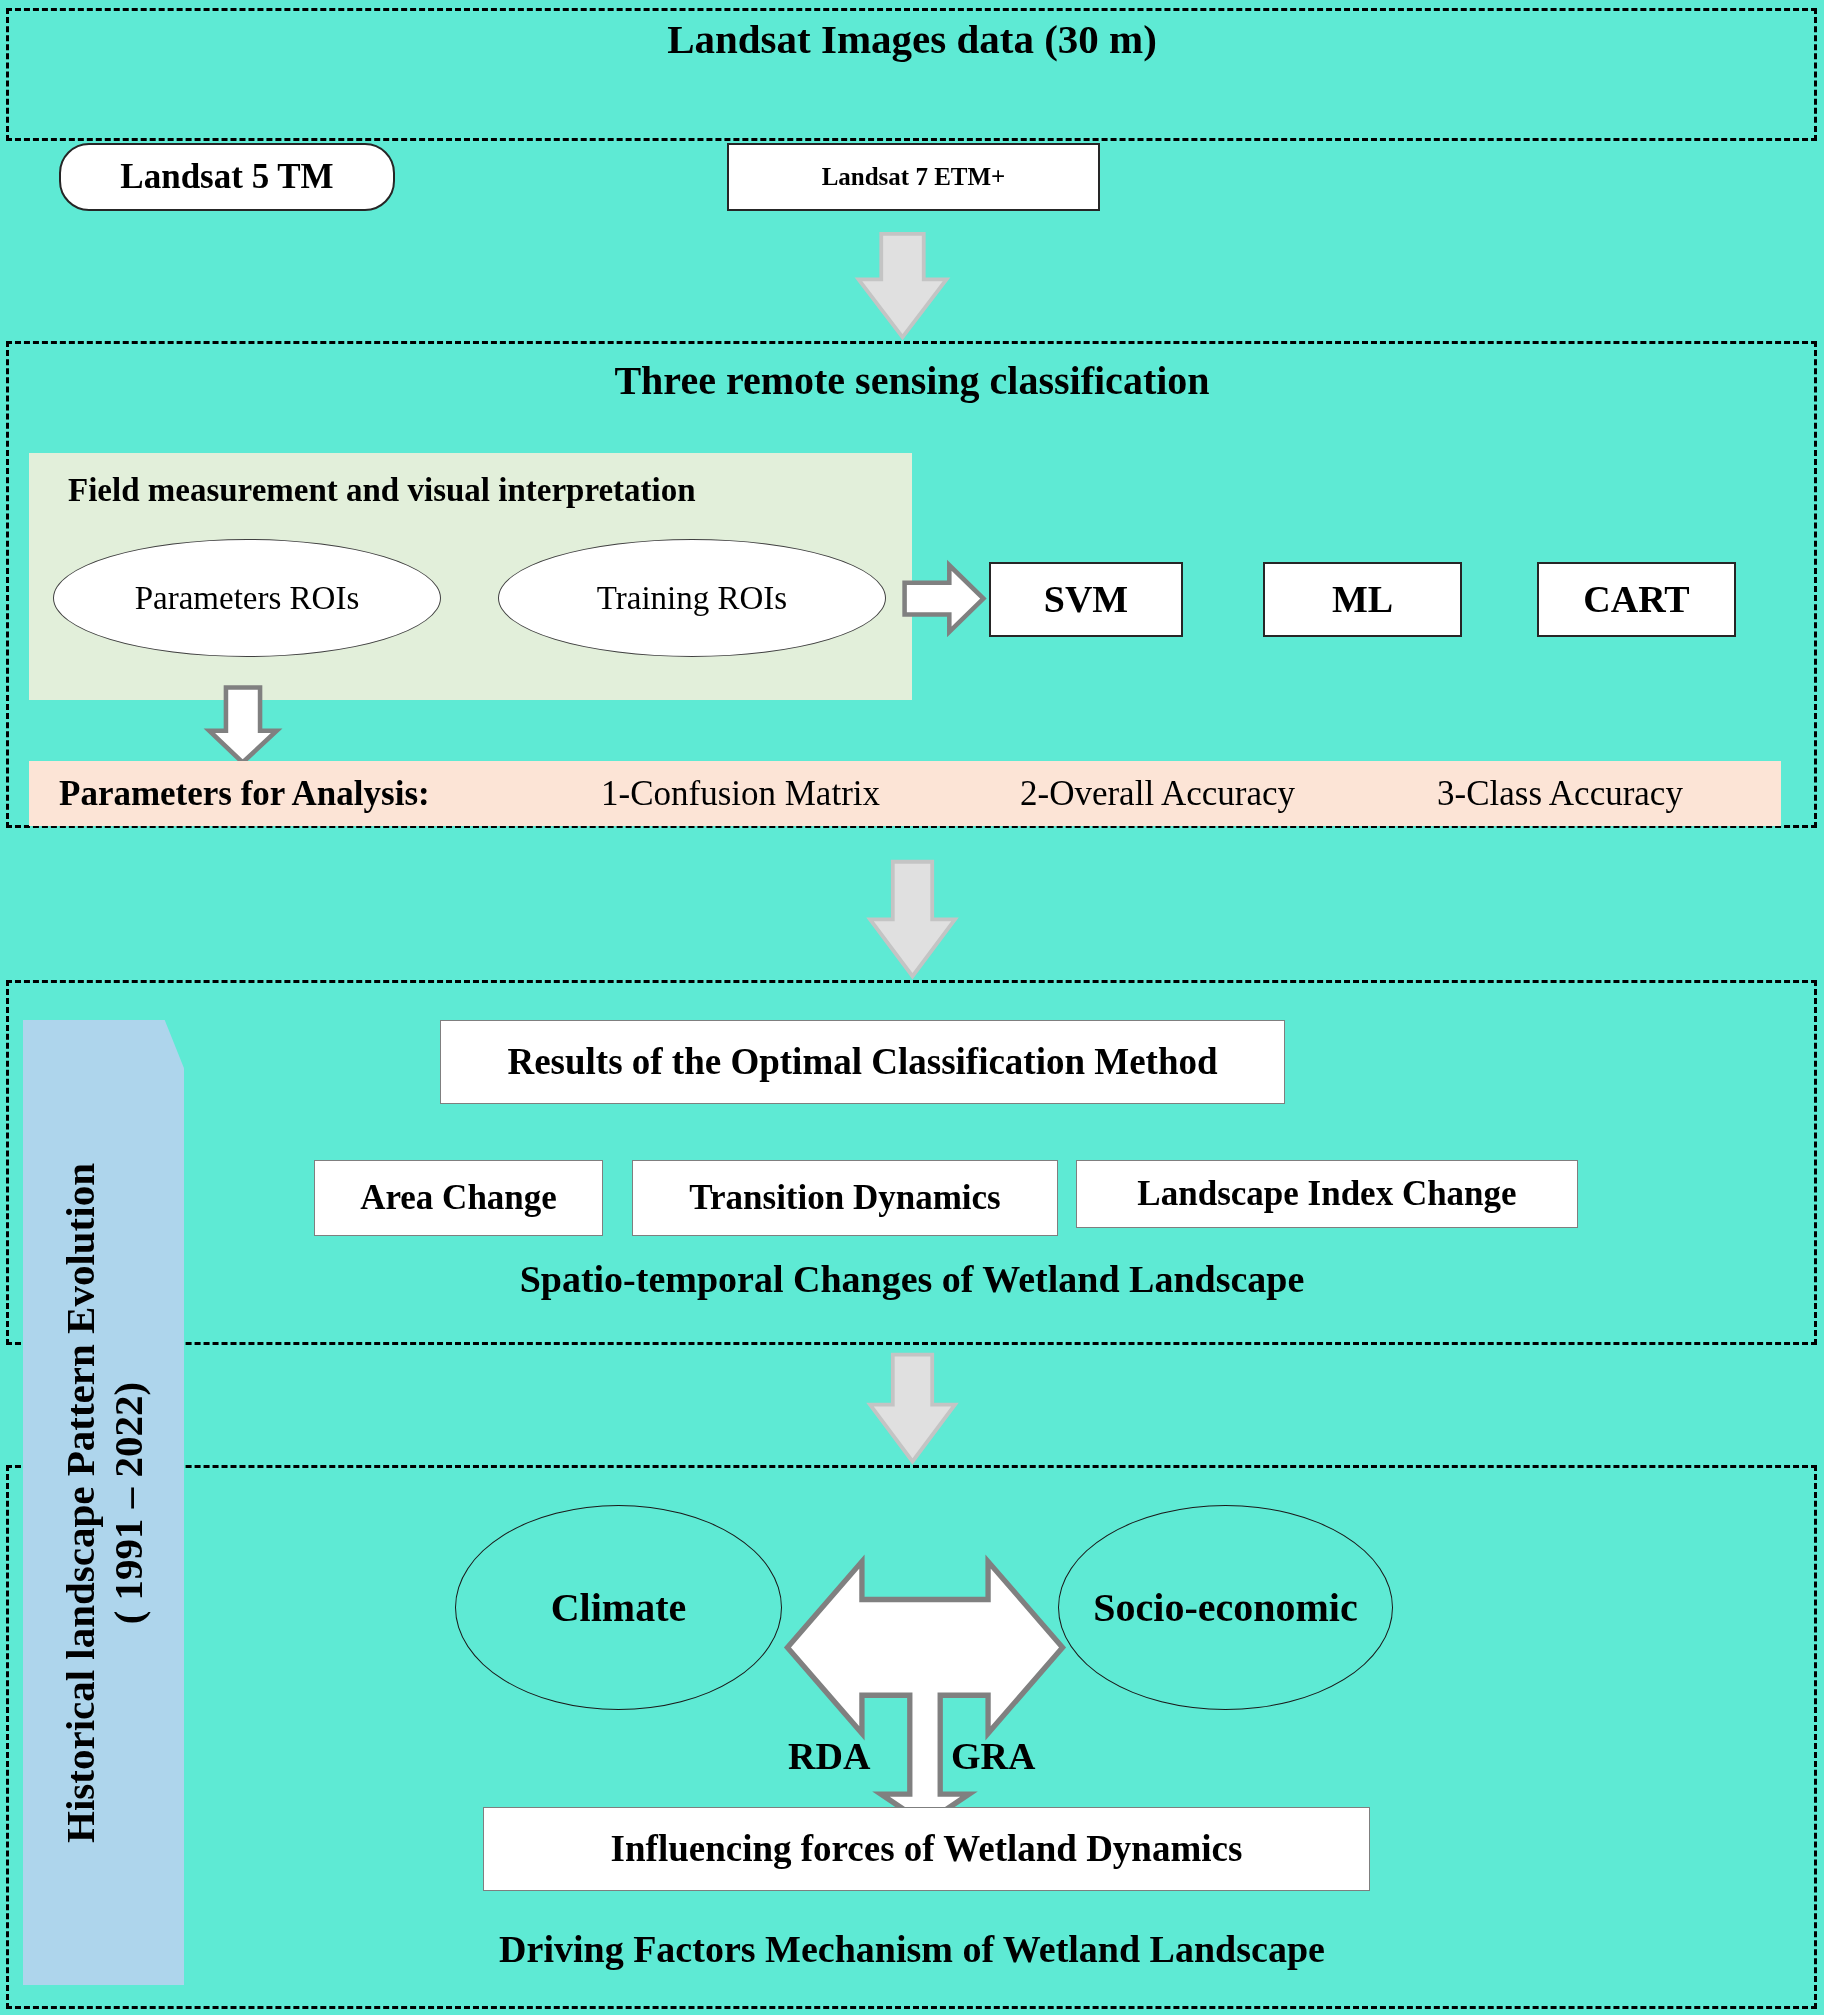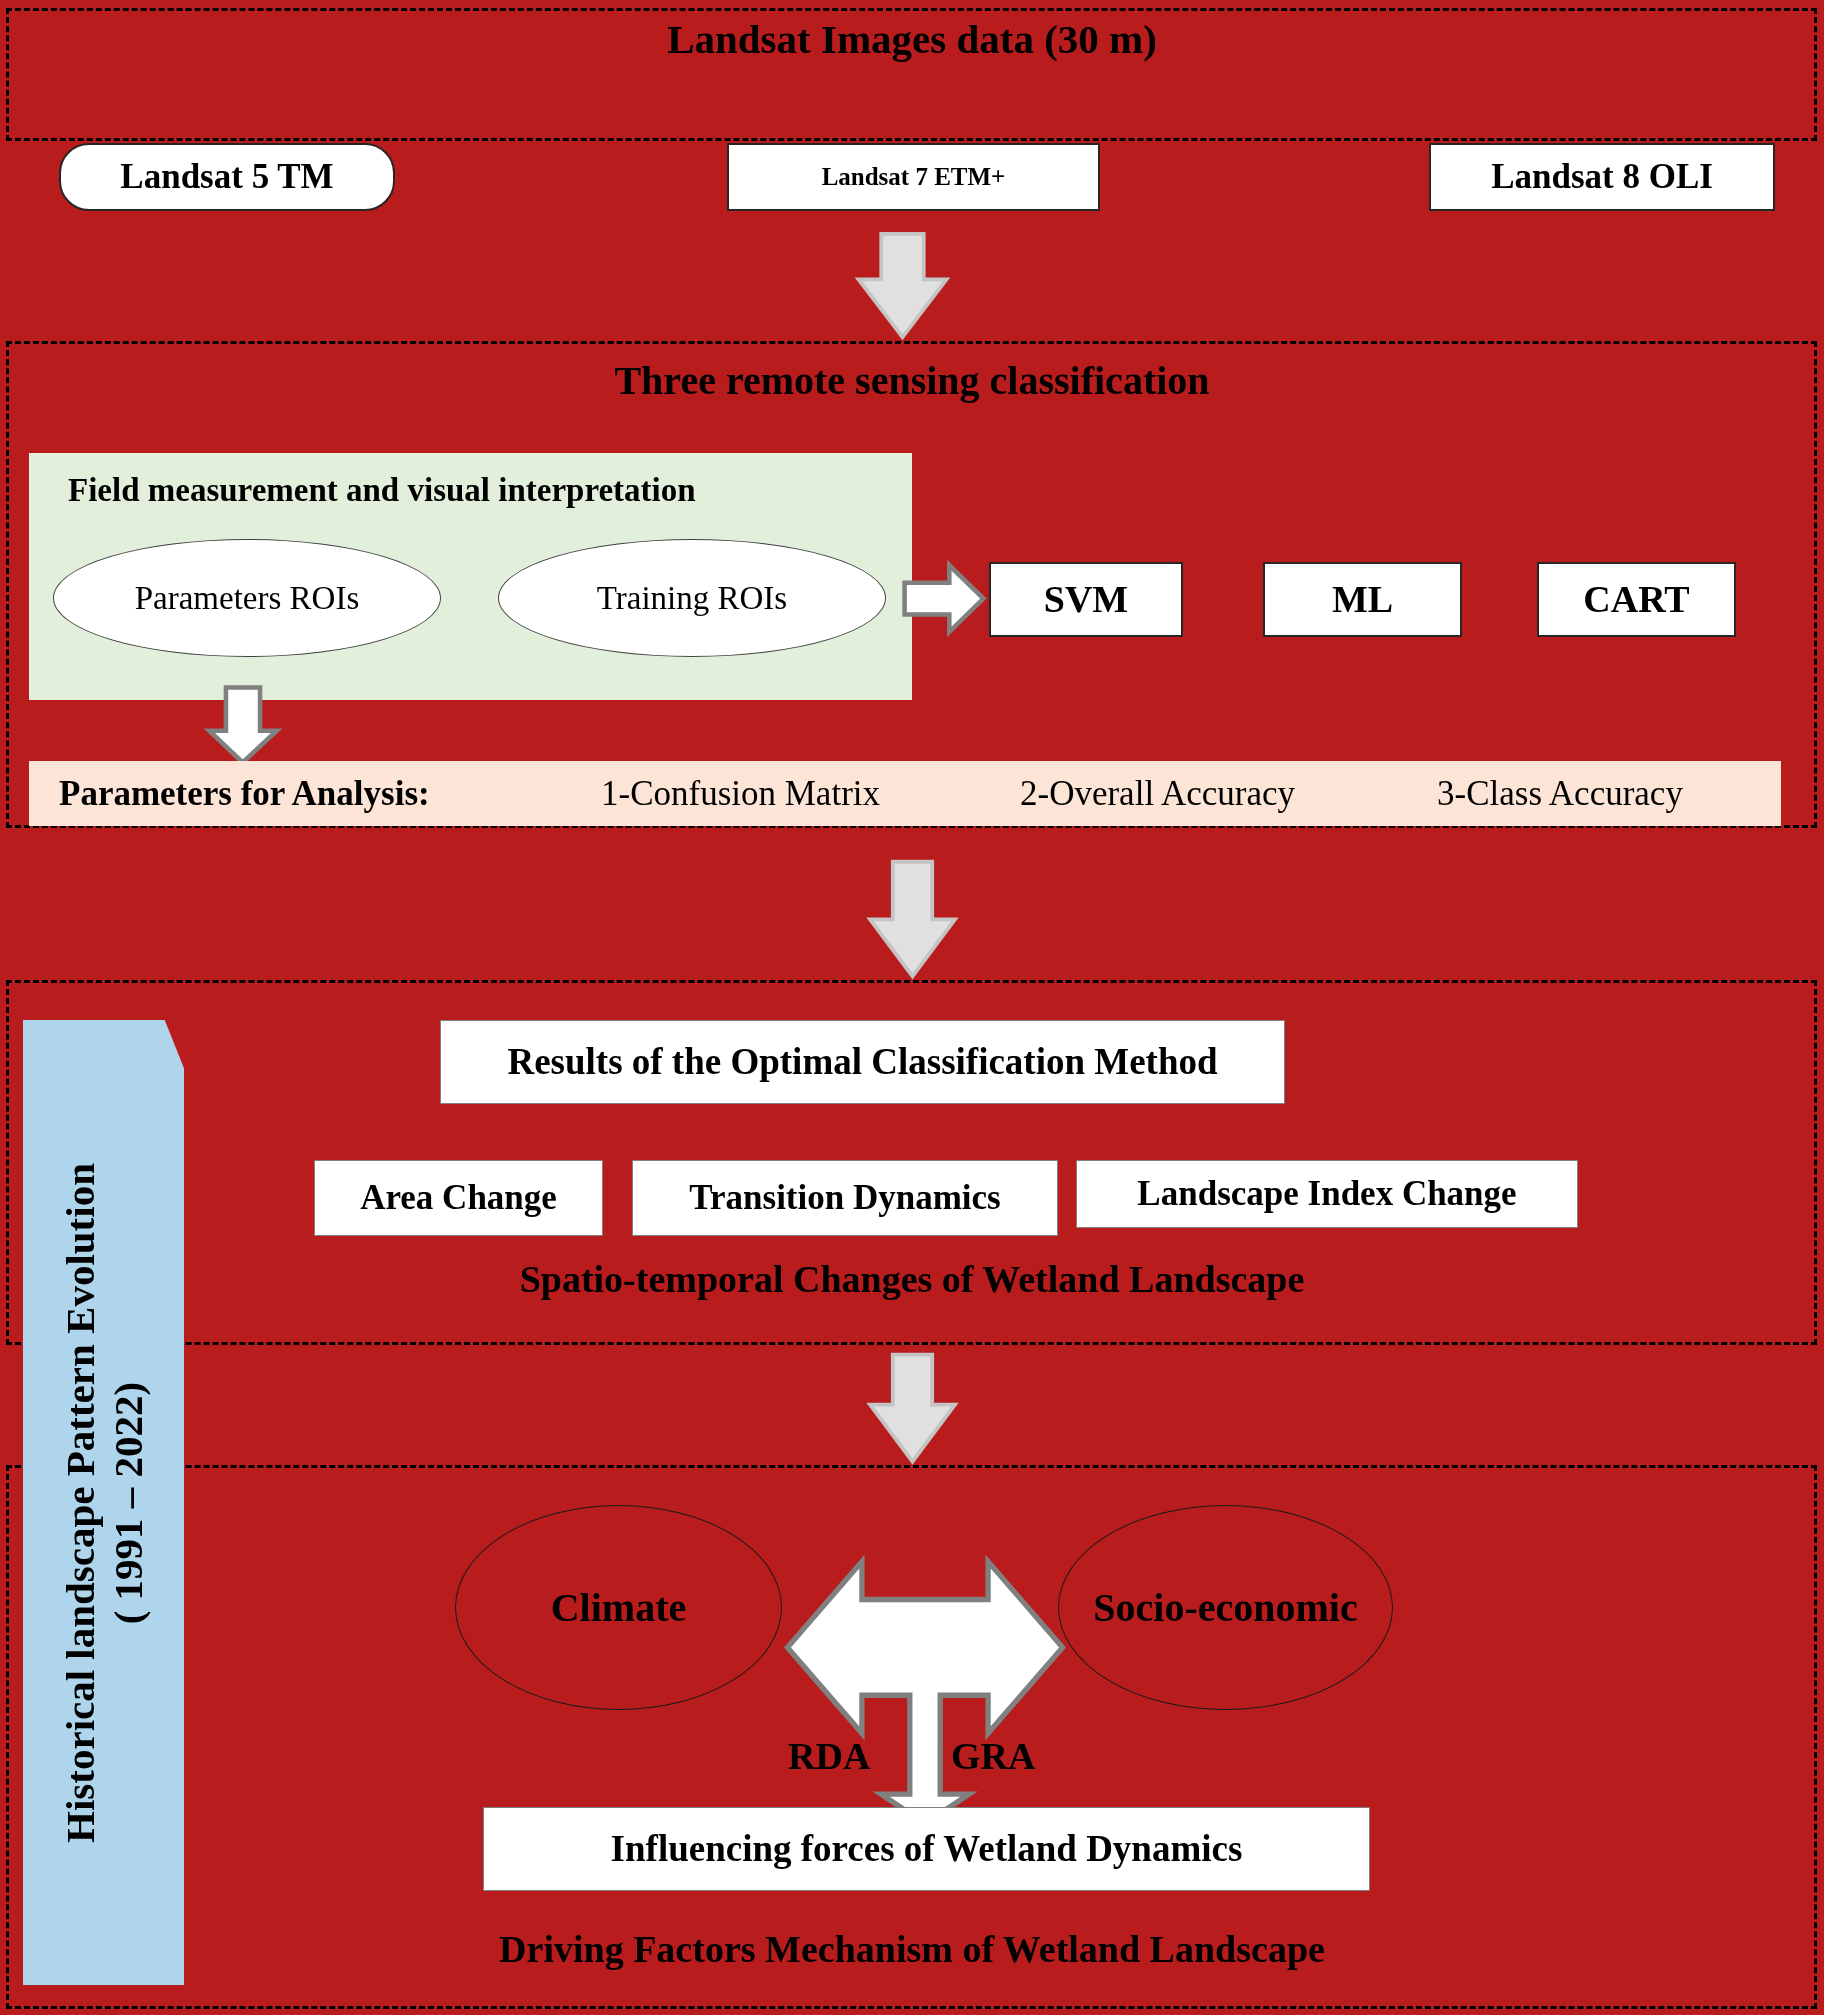"Landsat Images data (30 m)" #canvas { background: #b91c1c -> #5eead4 }
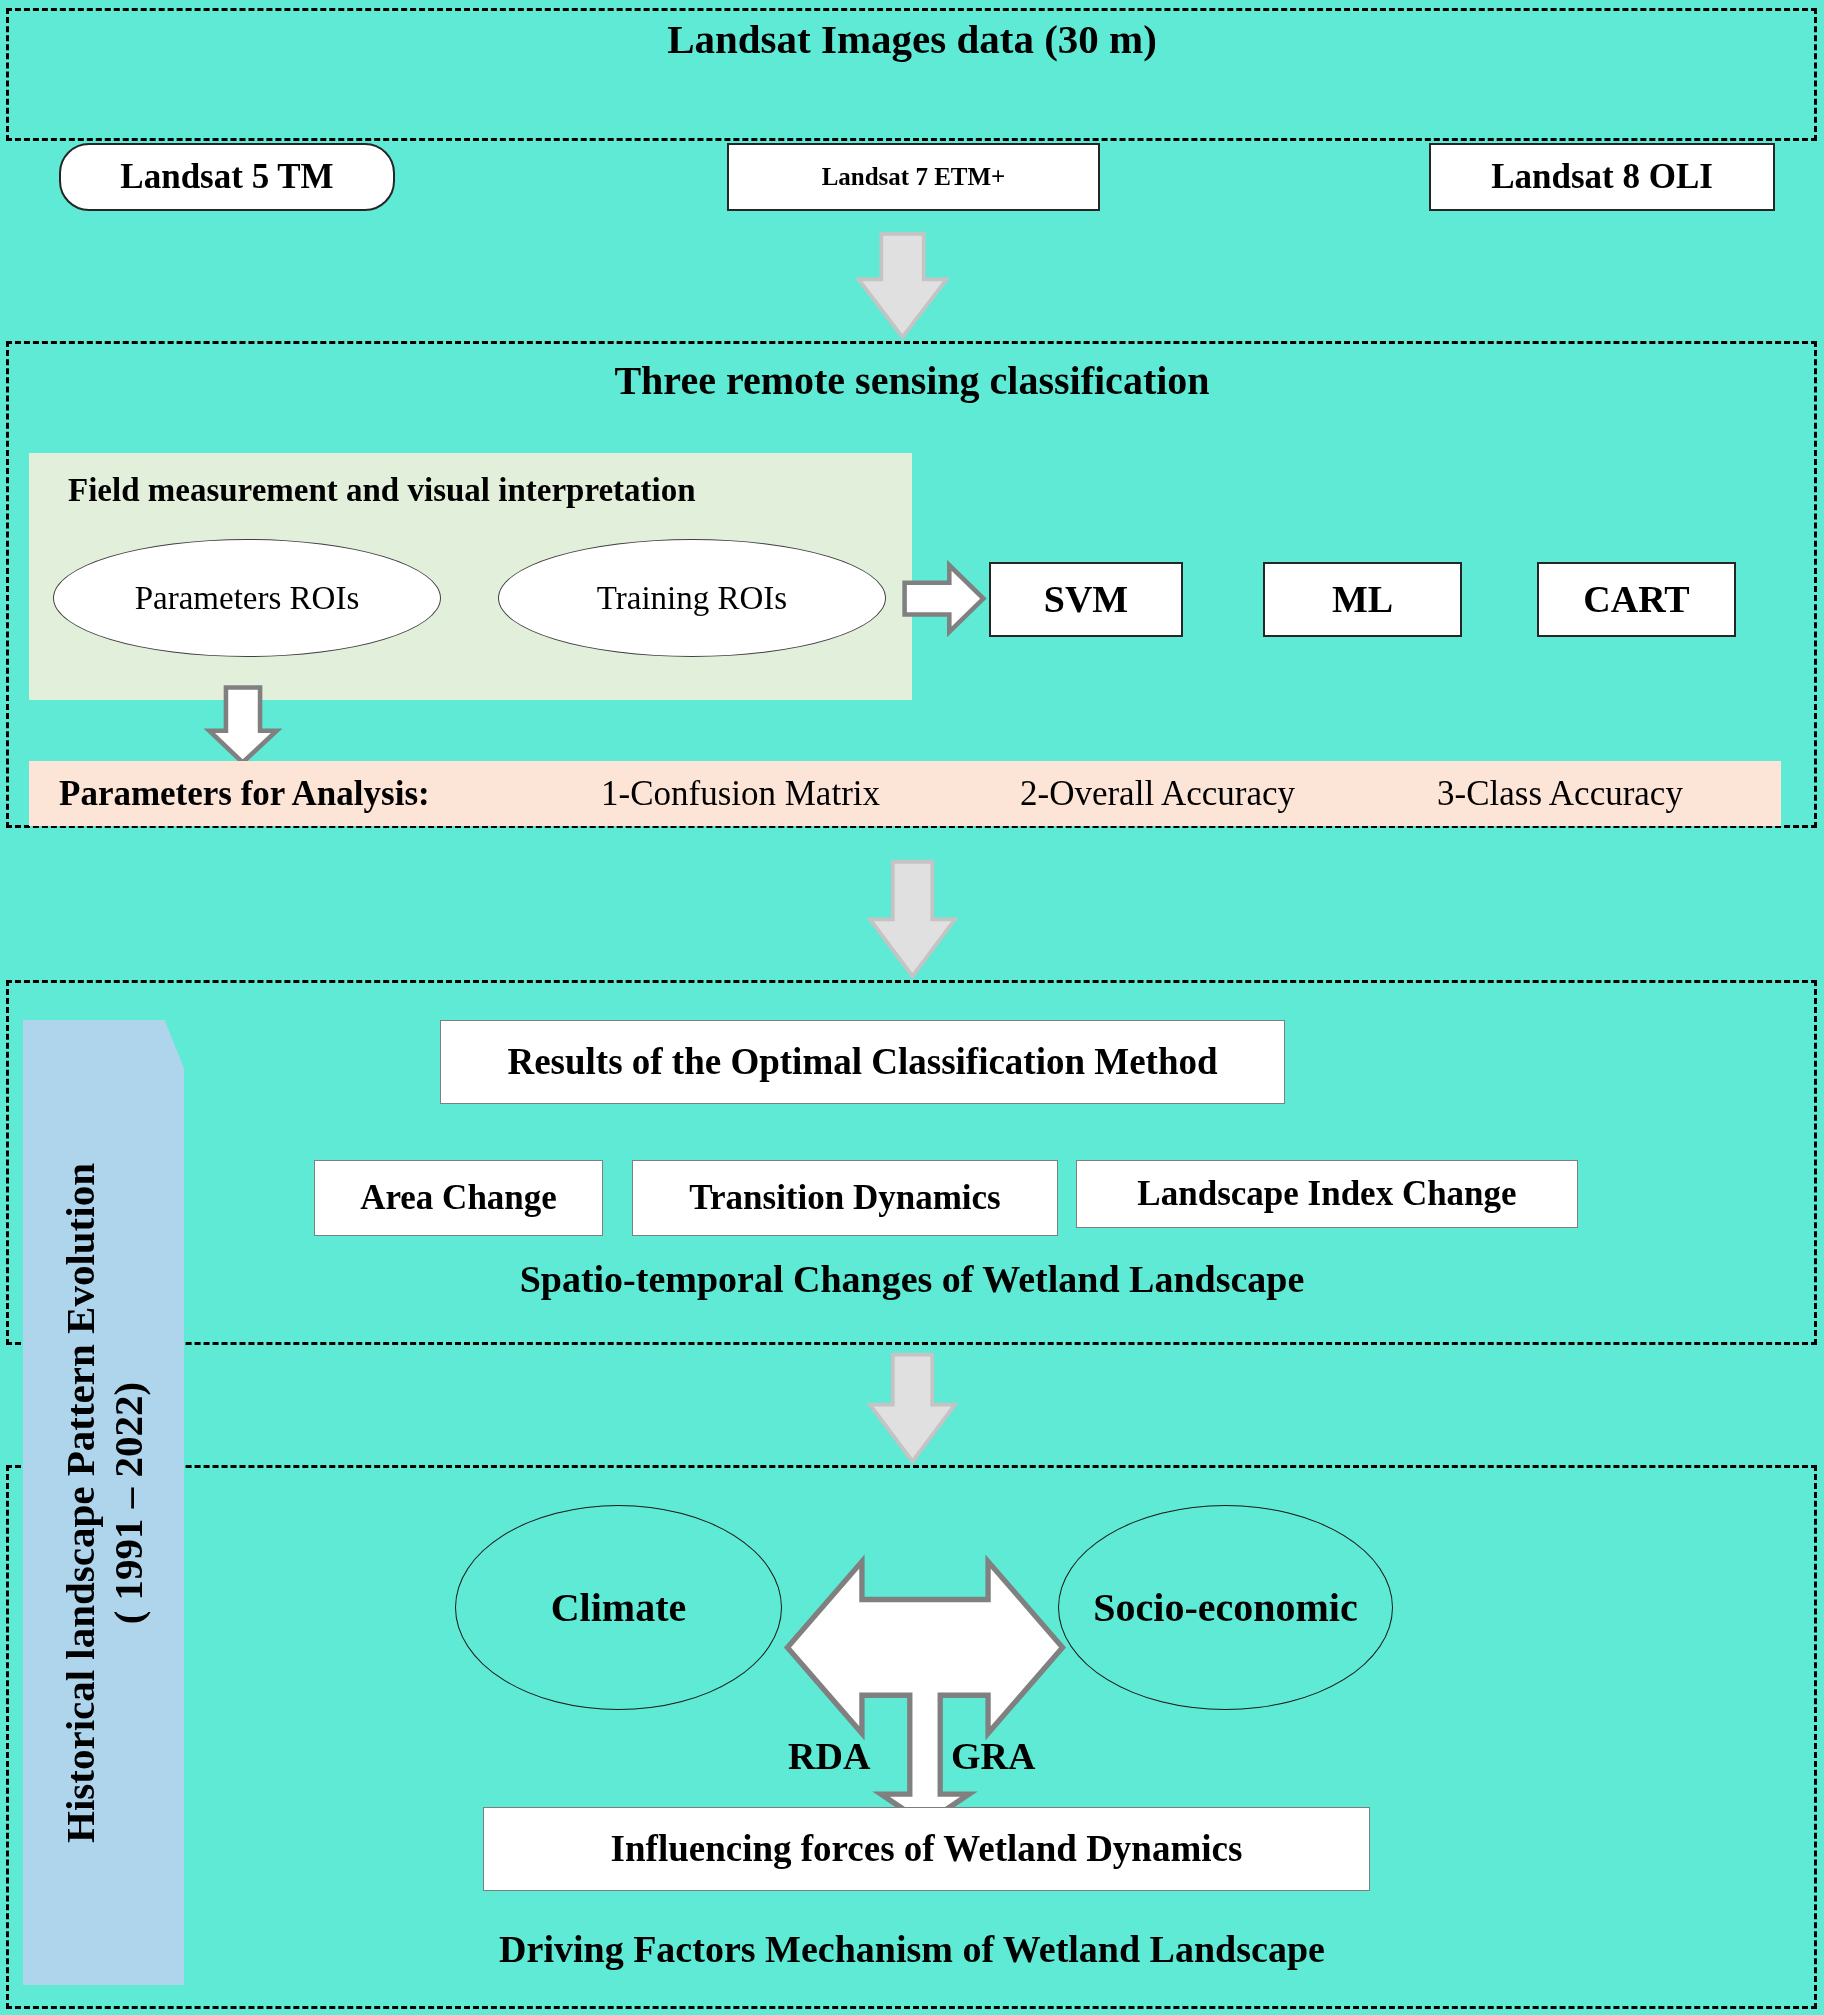"Landsat 8 OLI" div.box { html: <div> <span>Landsat 8 OLI</span> </div> -> none }
